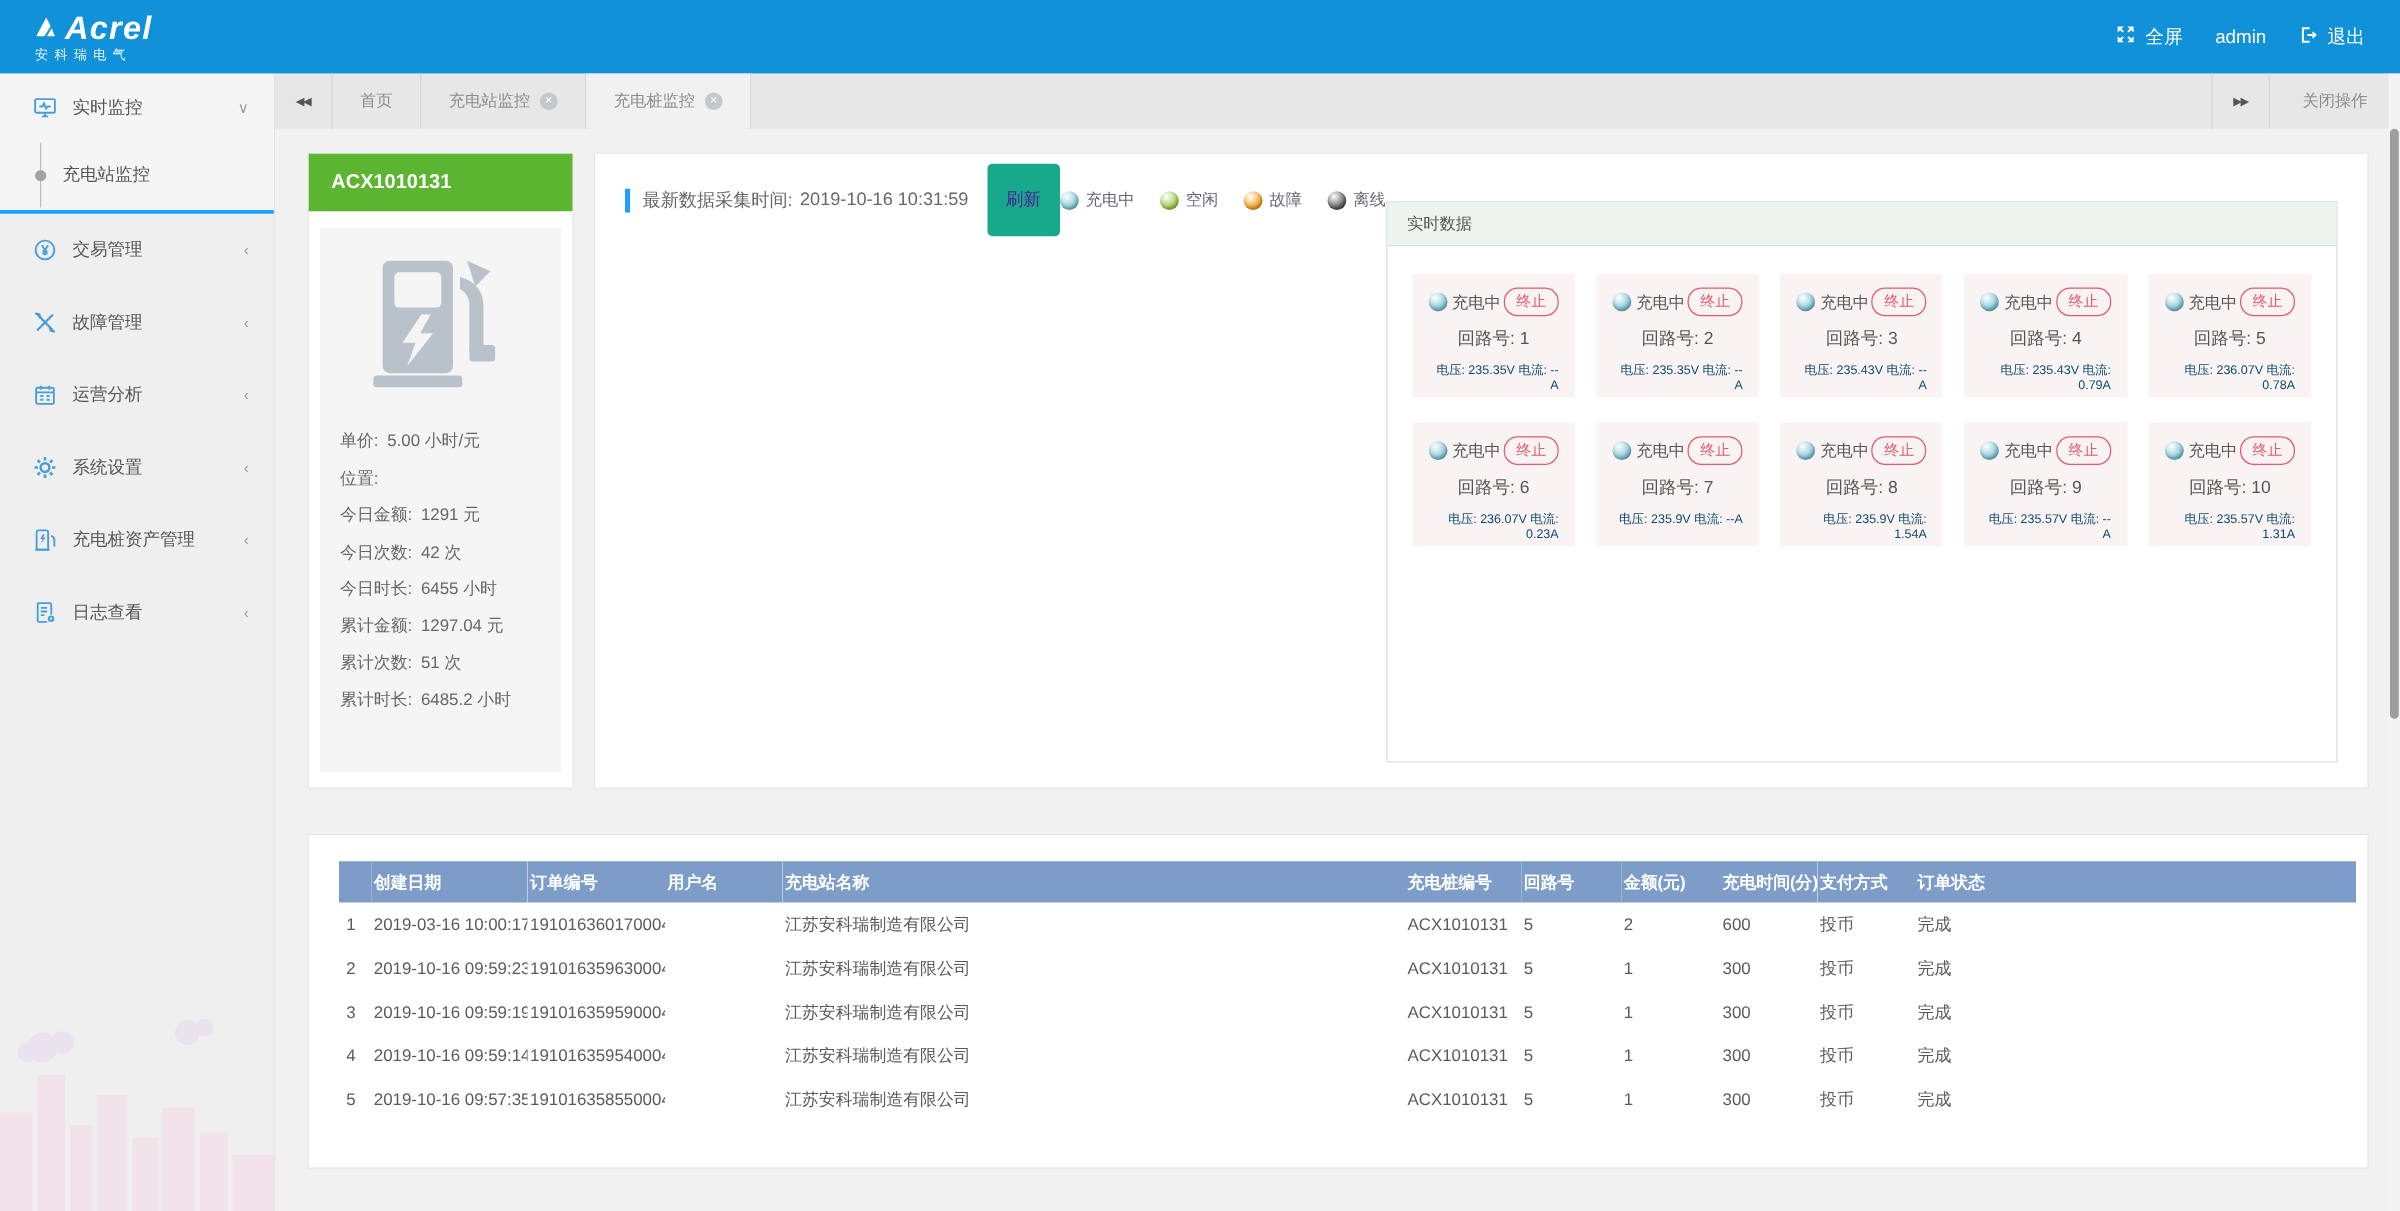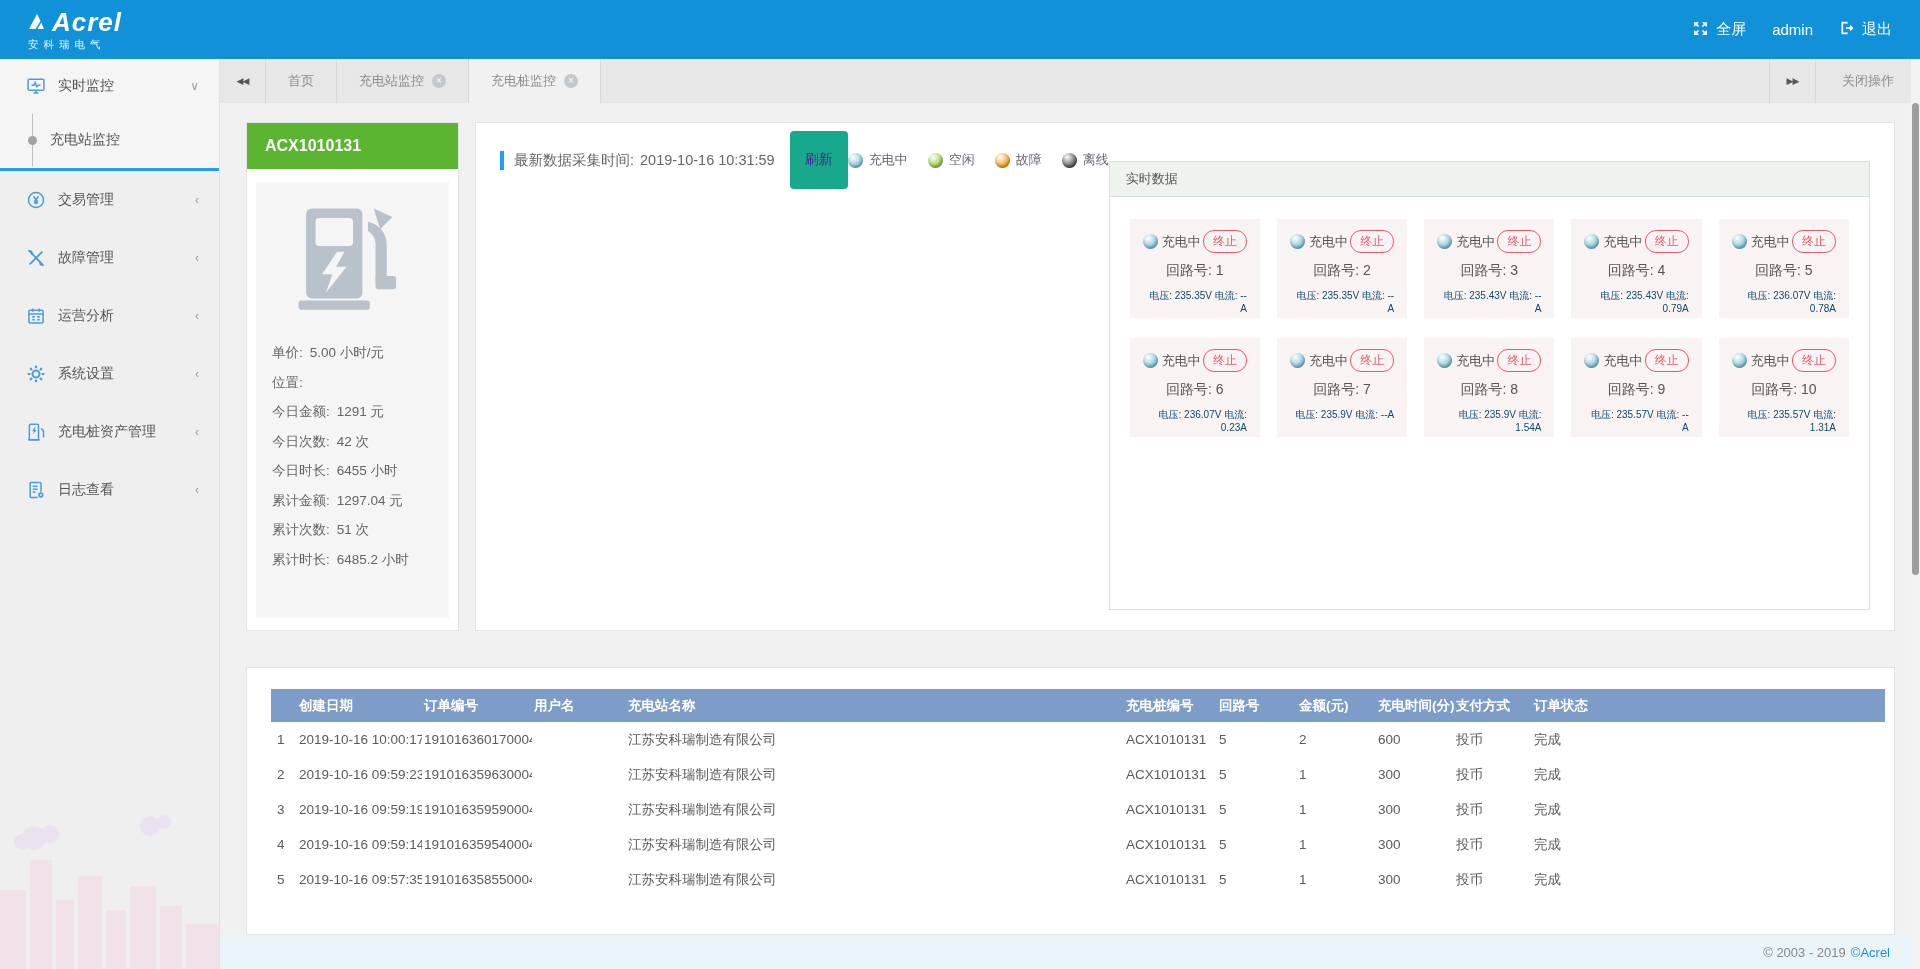"2019-10-16 10:00:17" td { text: 2019-10-16 -> 2019-03-16 }
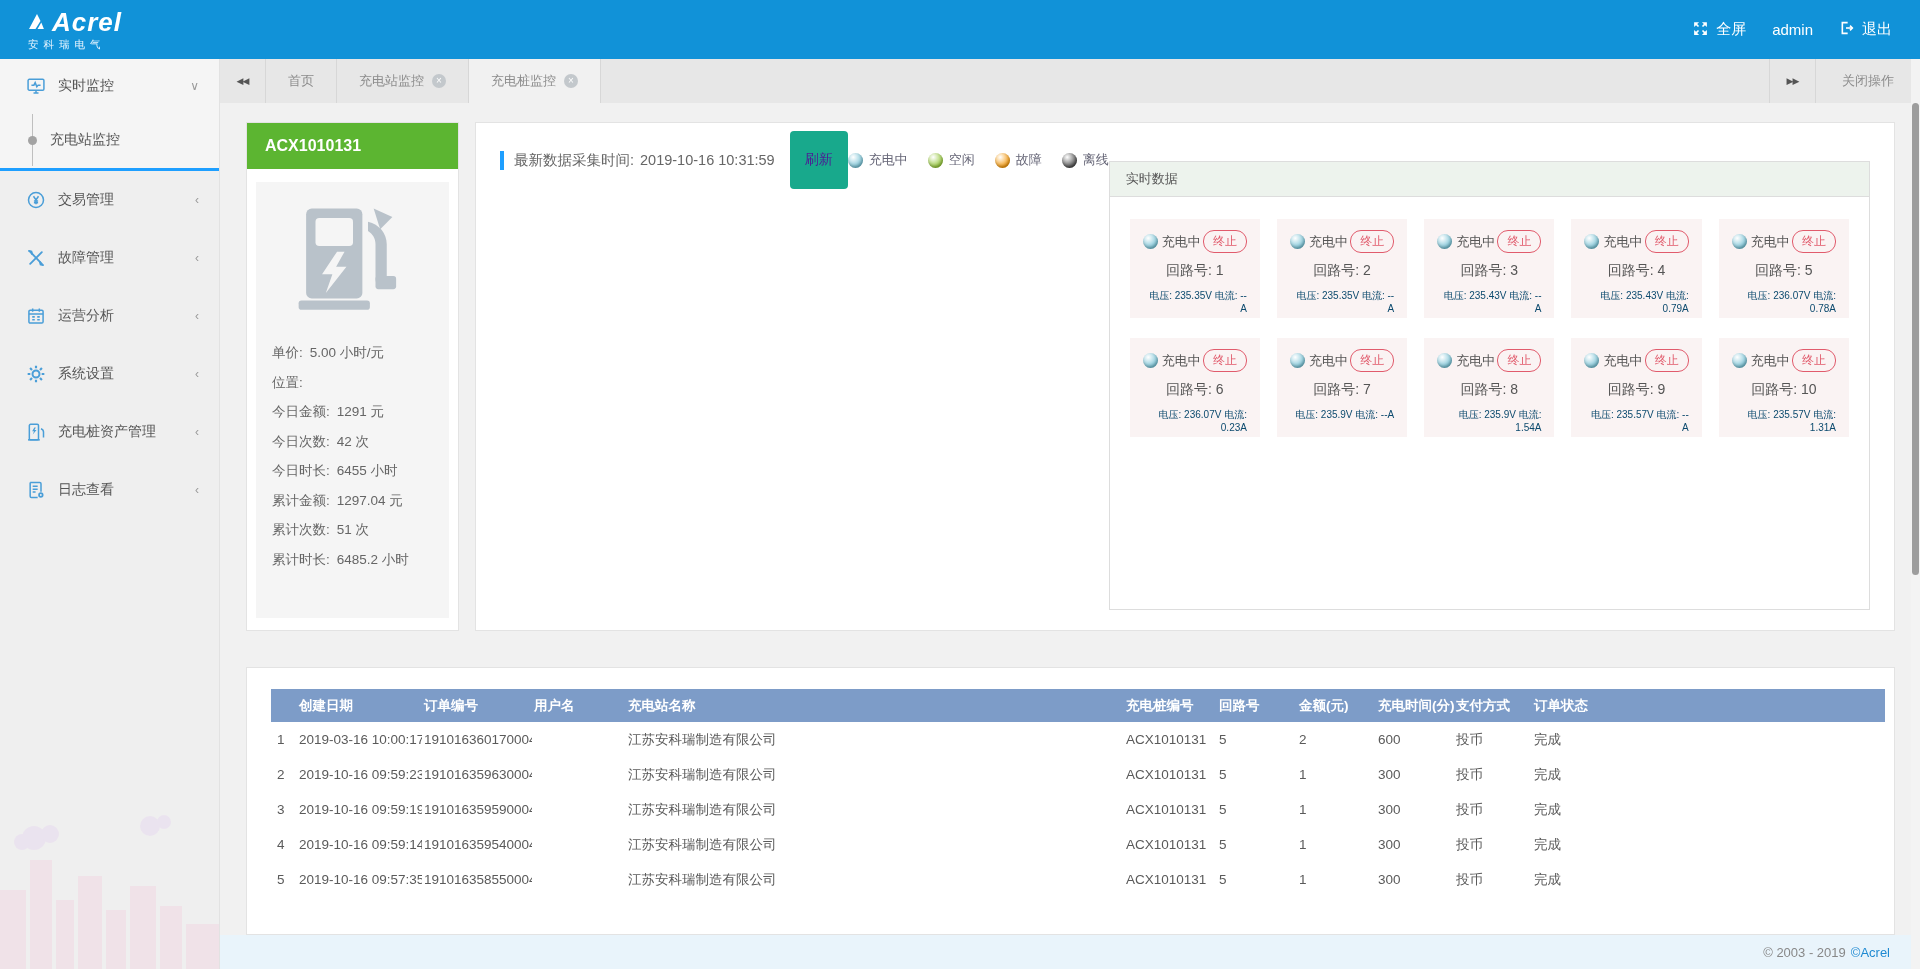"© 2003 - 2019" div.page-footer { html: <div> <span>© 2003 - 2019</span> <span>©Acrel</span> </div> -> none }
